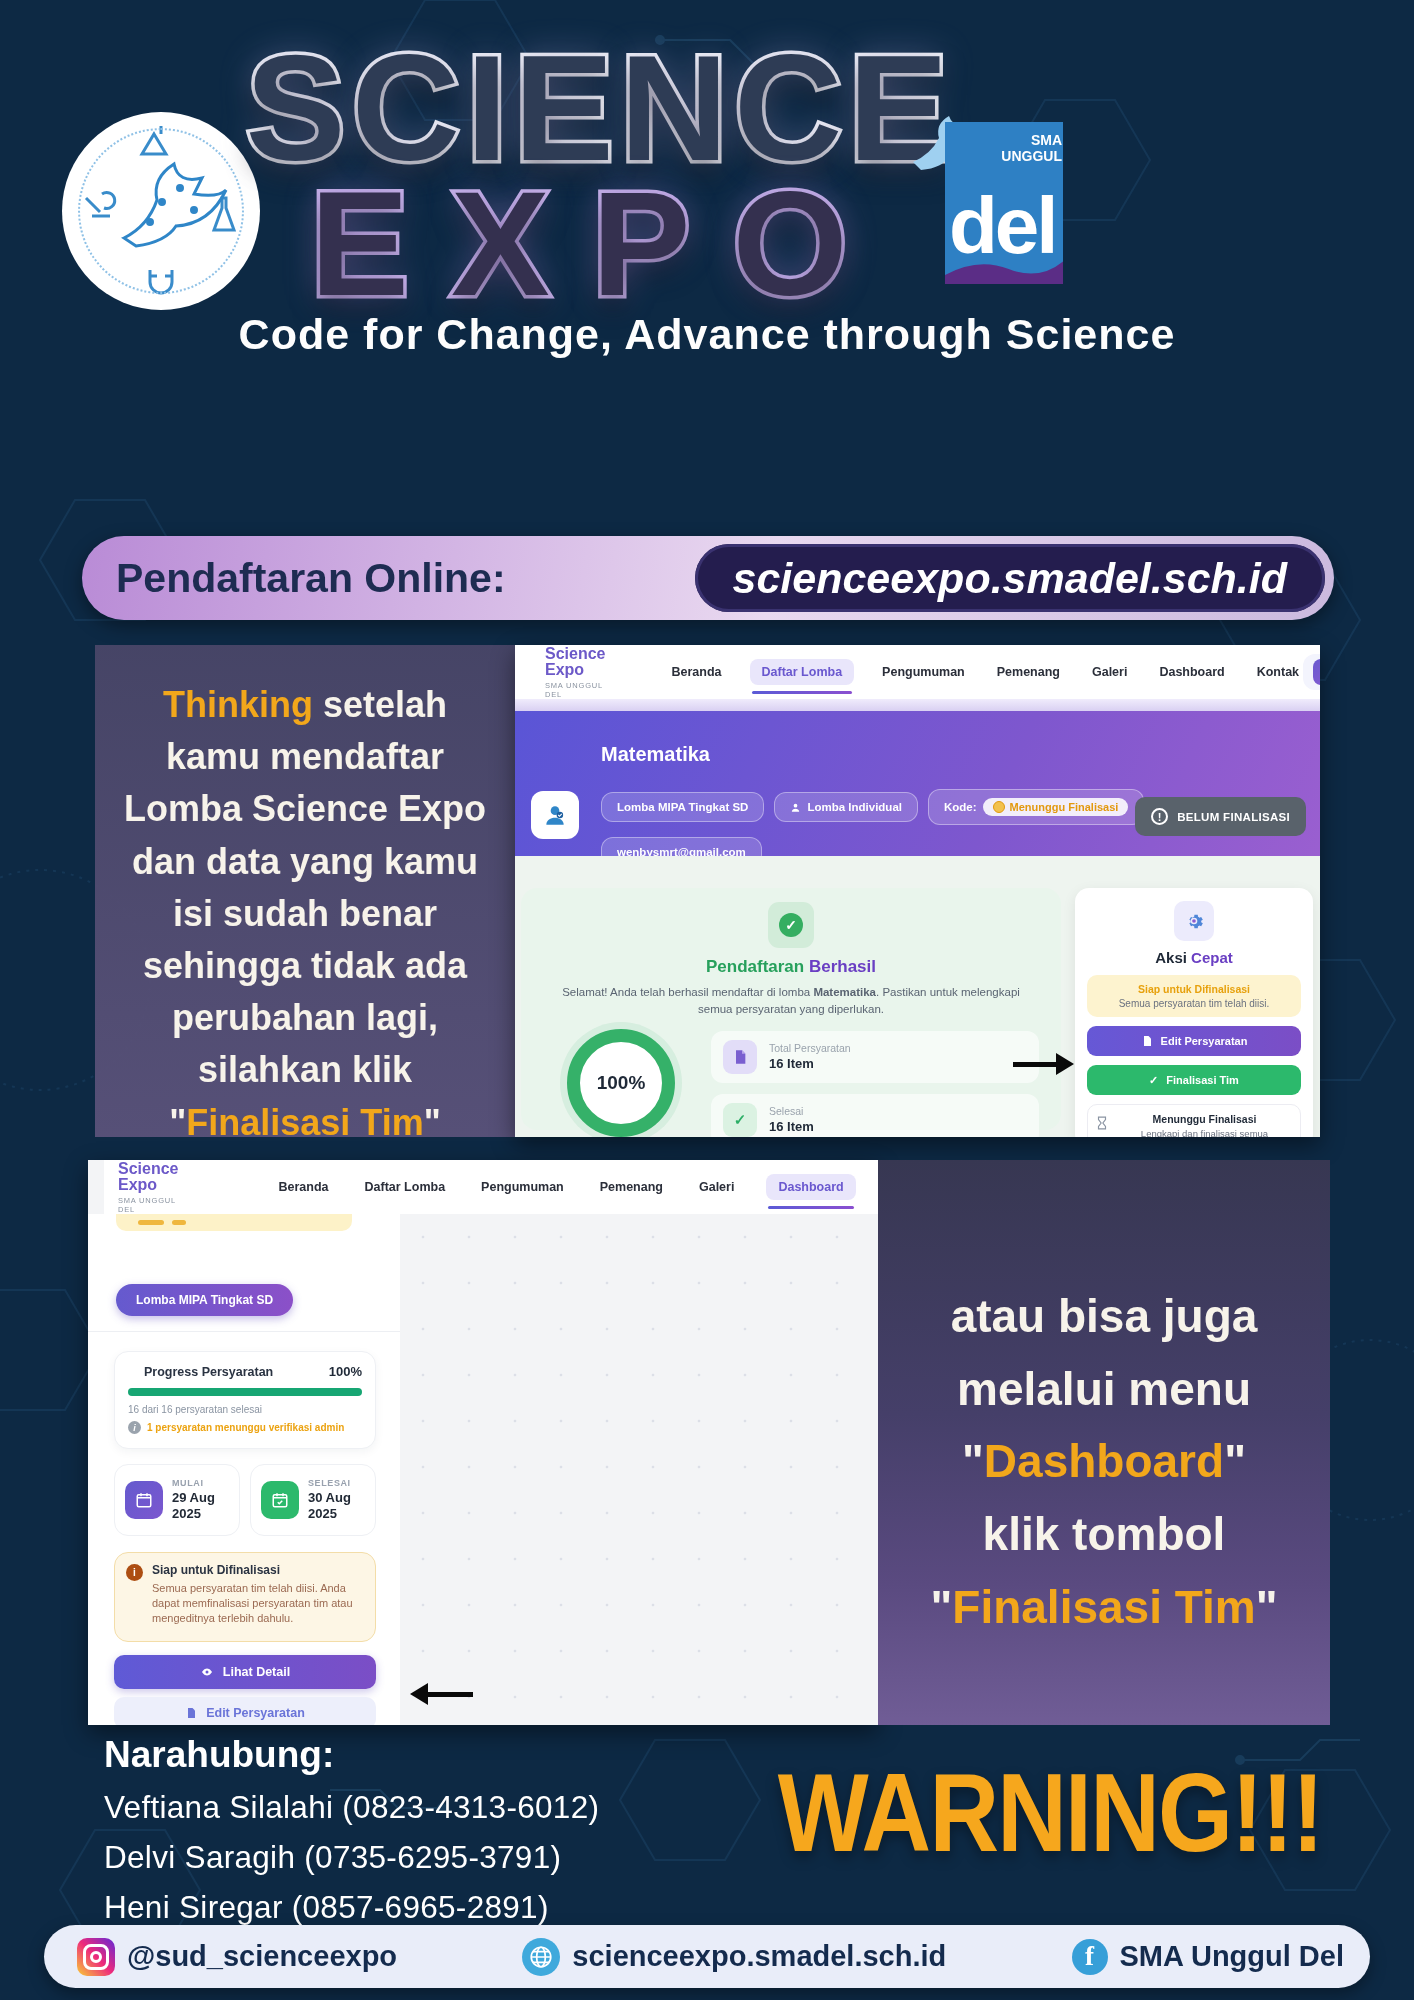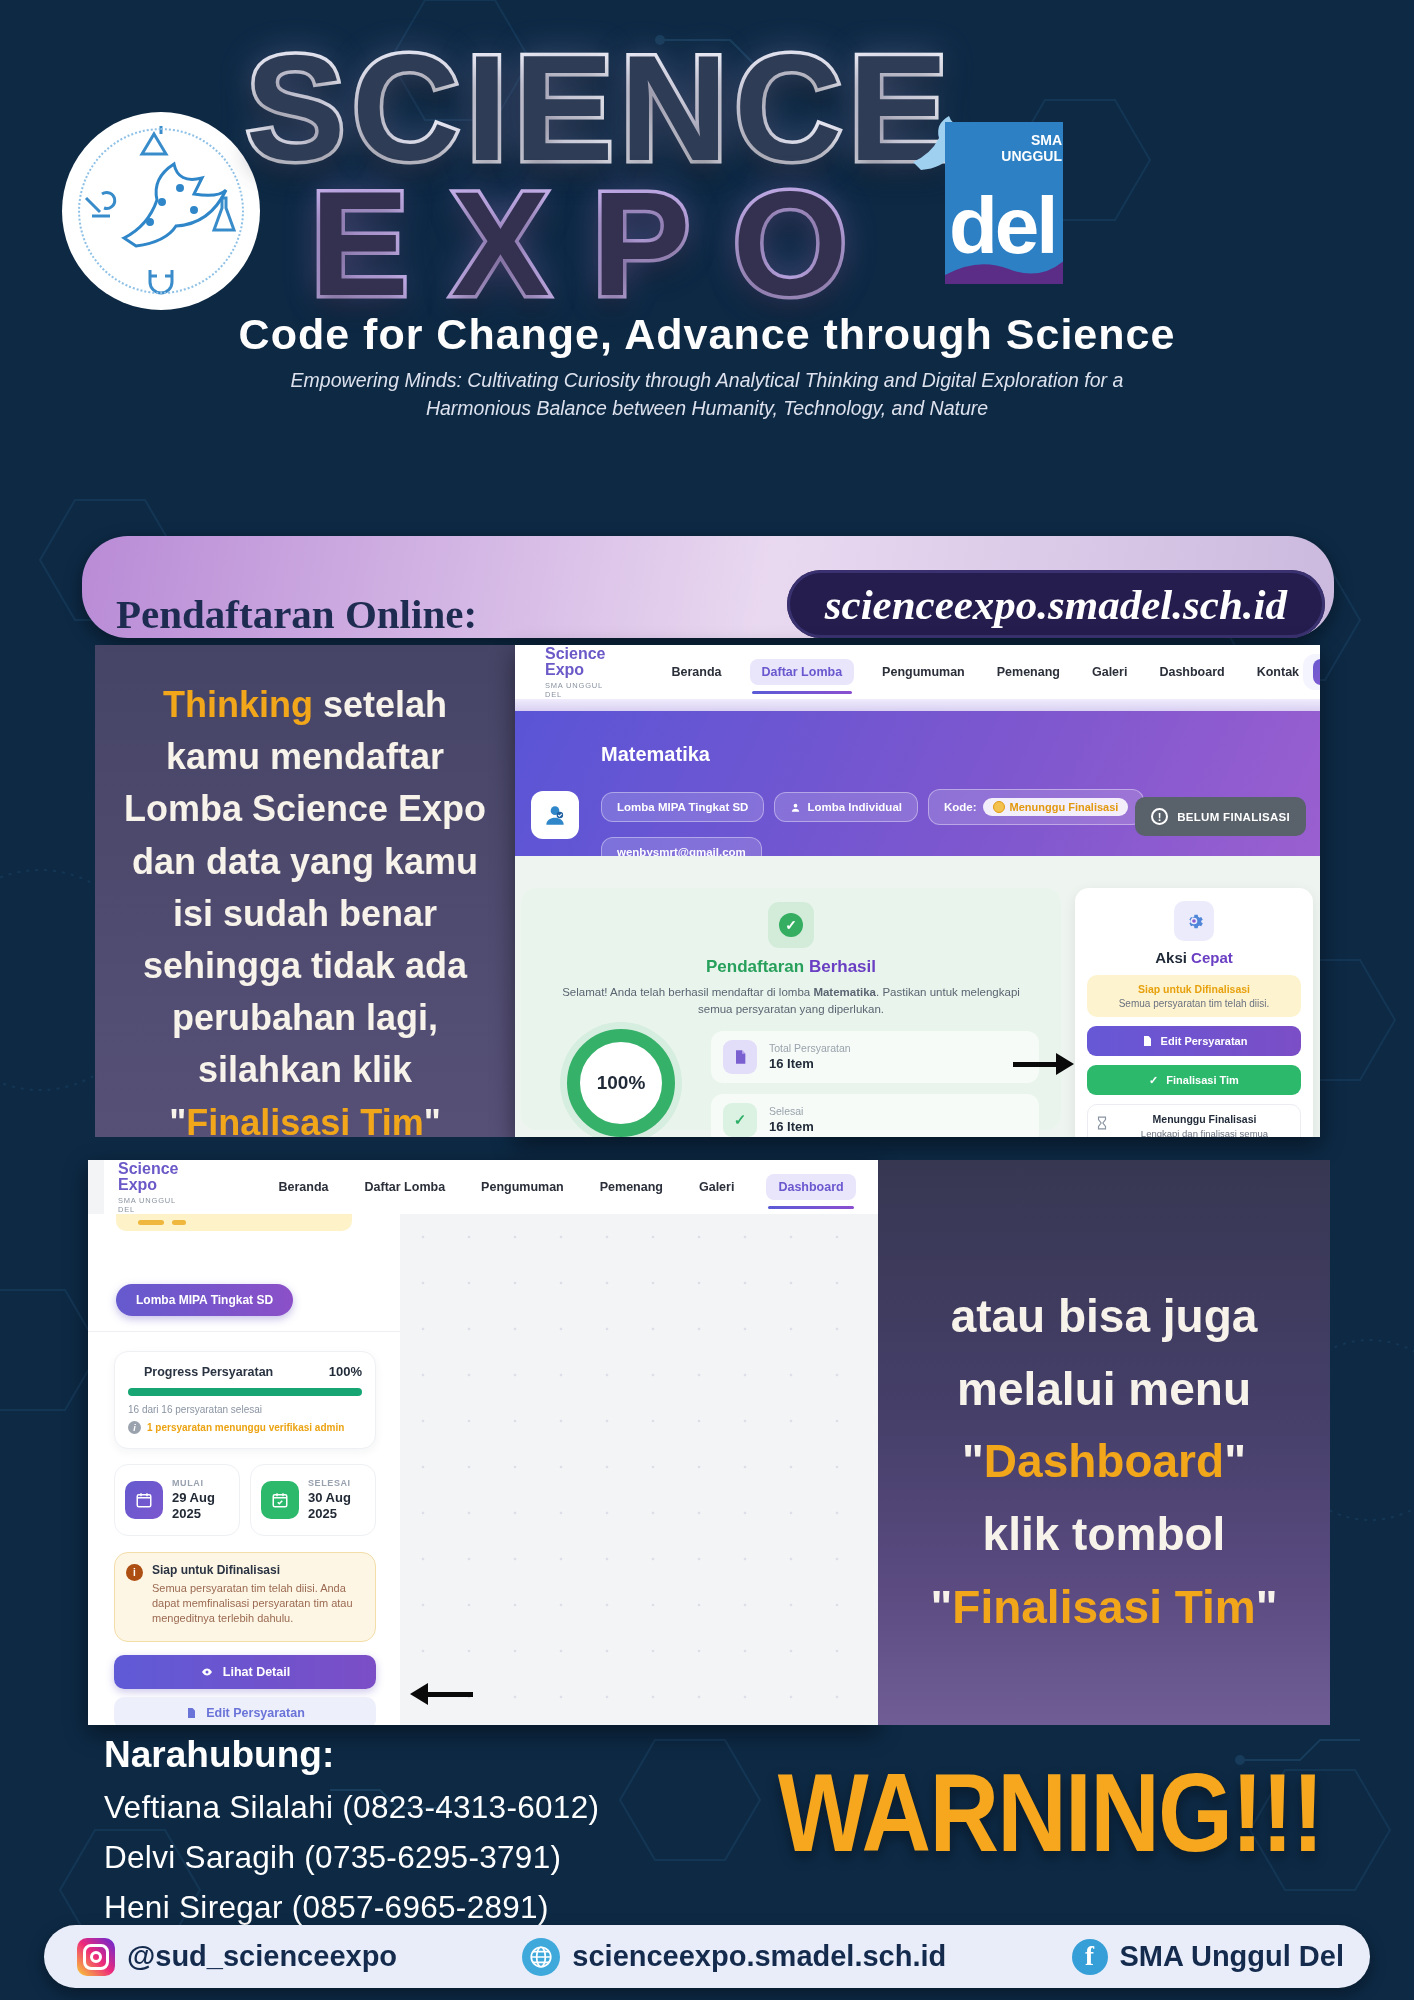"Empowering Minds: Cultivating Curiosity" div.abs { html: <div> <div>Empowering Minds: Cultivating Curiosity through Analytical Thinking and Digital Exploration for a</div> <div>Harmonious Balance between Humanity, Technology, and Nature</div> </div> -> none }
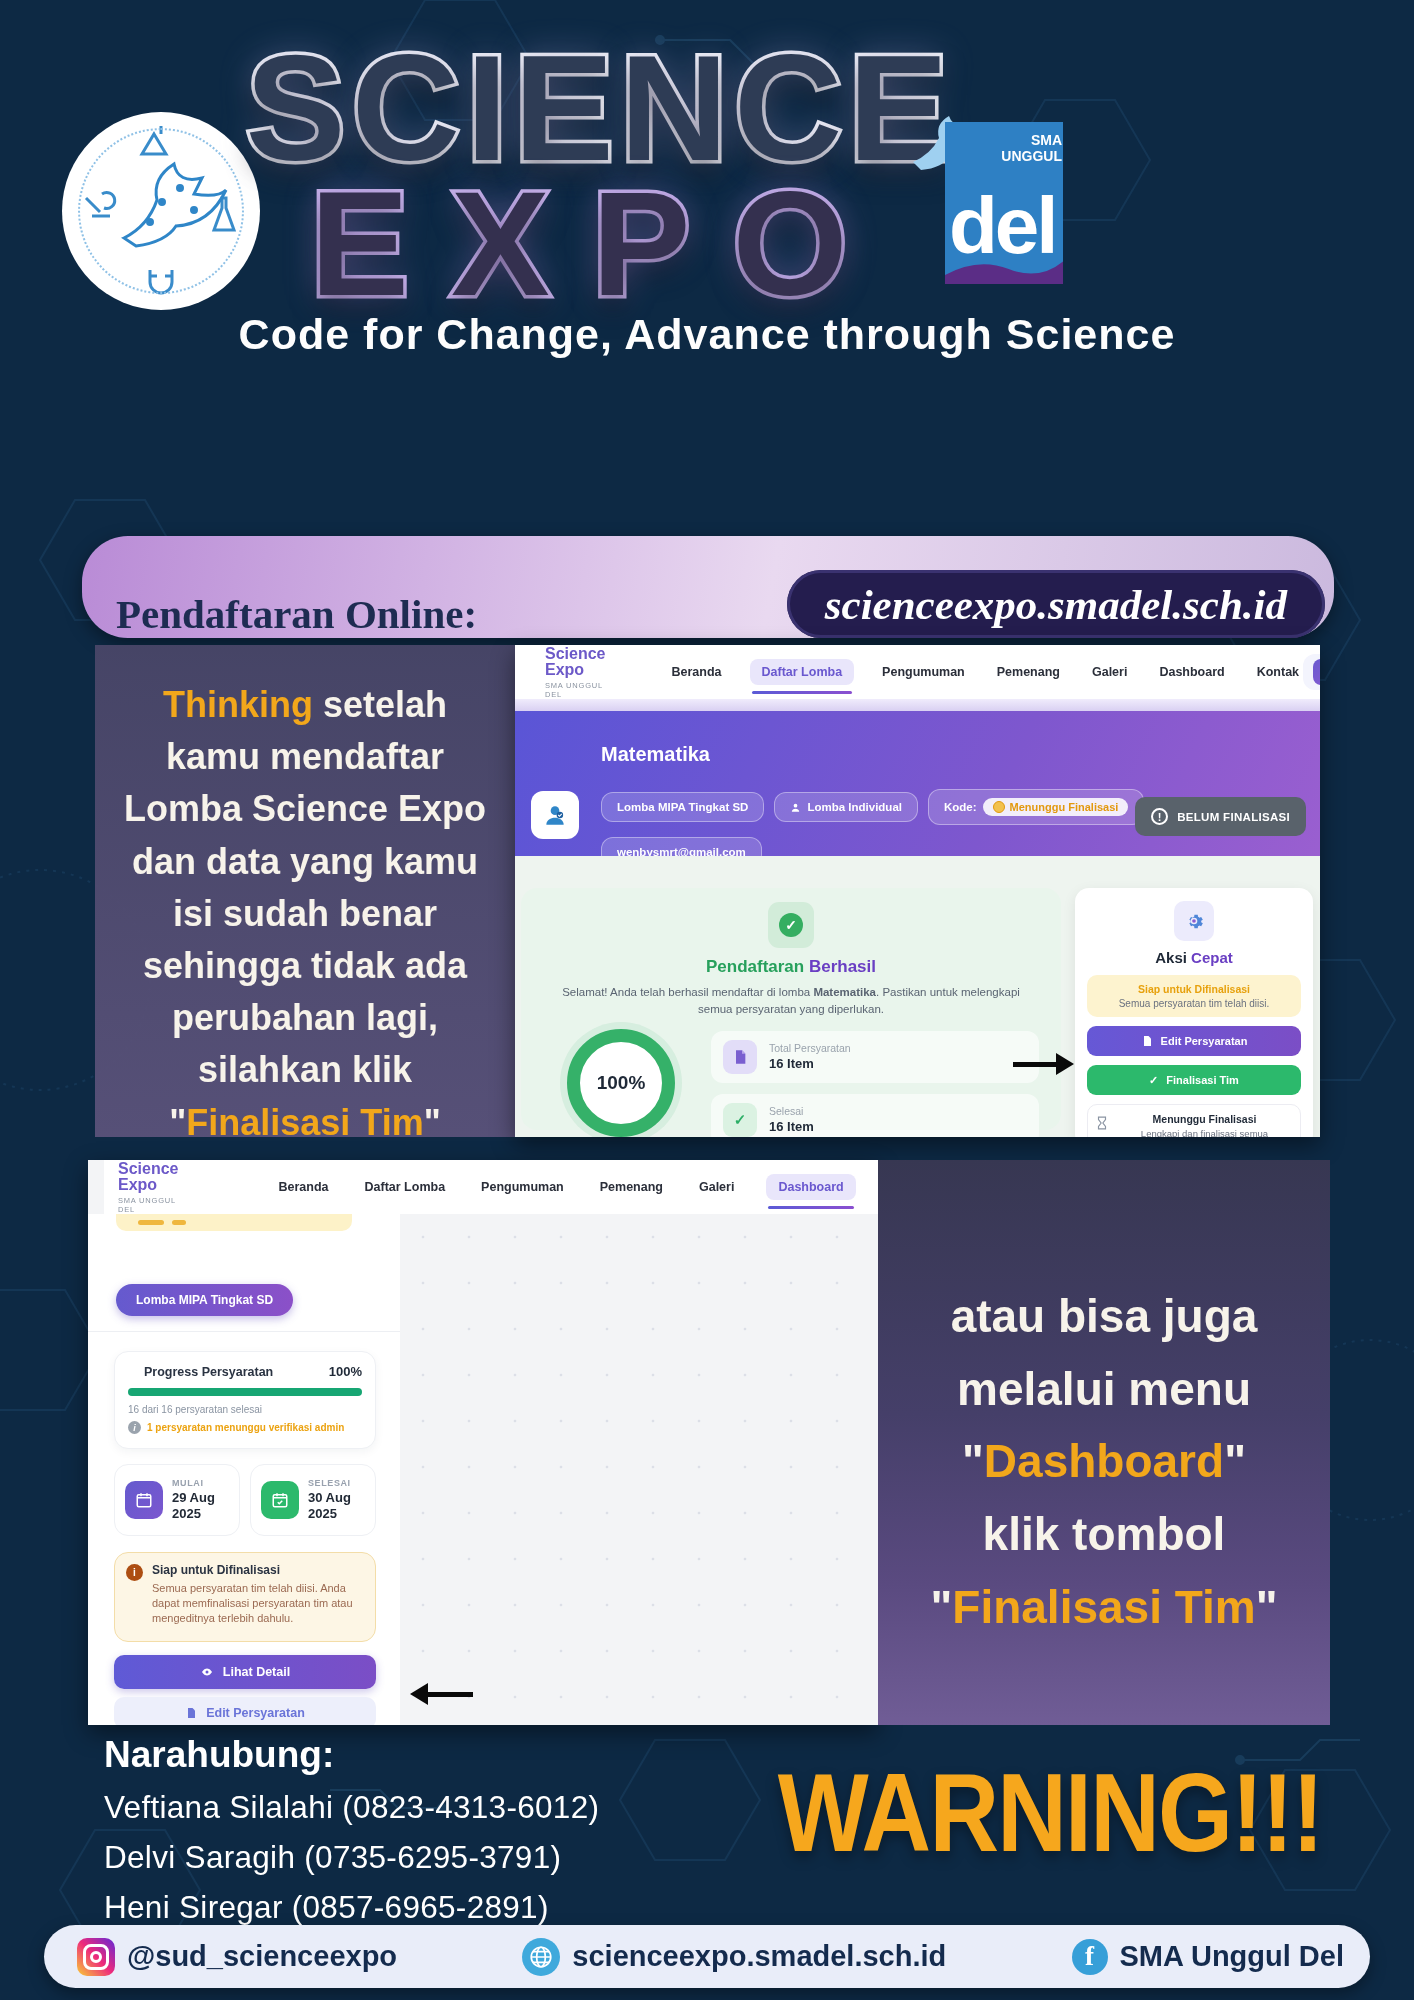"Pendaftaran Online:" .banner { align-items: flex-end -> center; font-family: Liberation Serif, serif -> none; height: 102px -> 84px }
